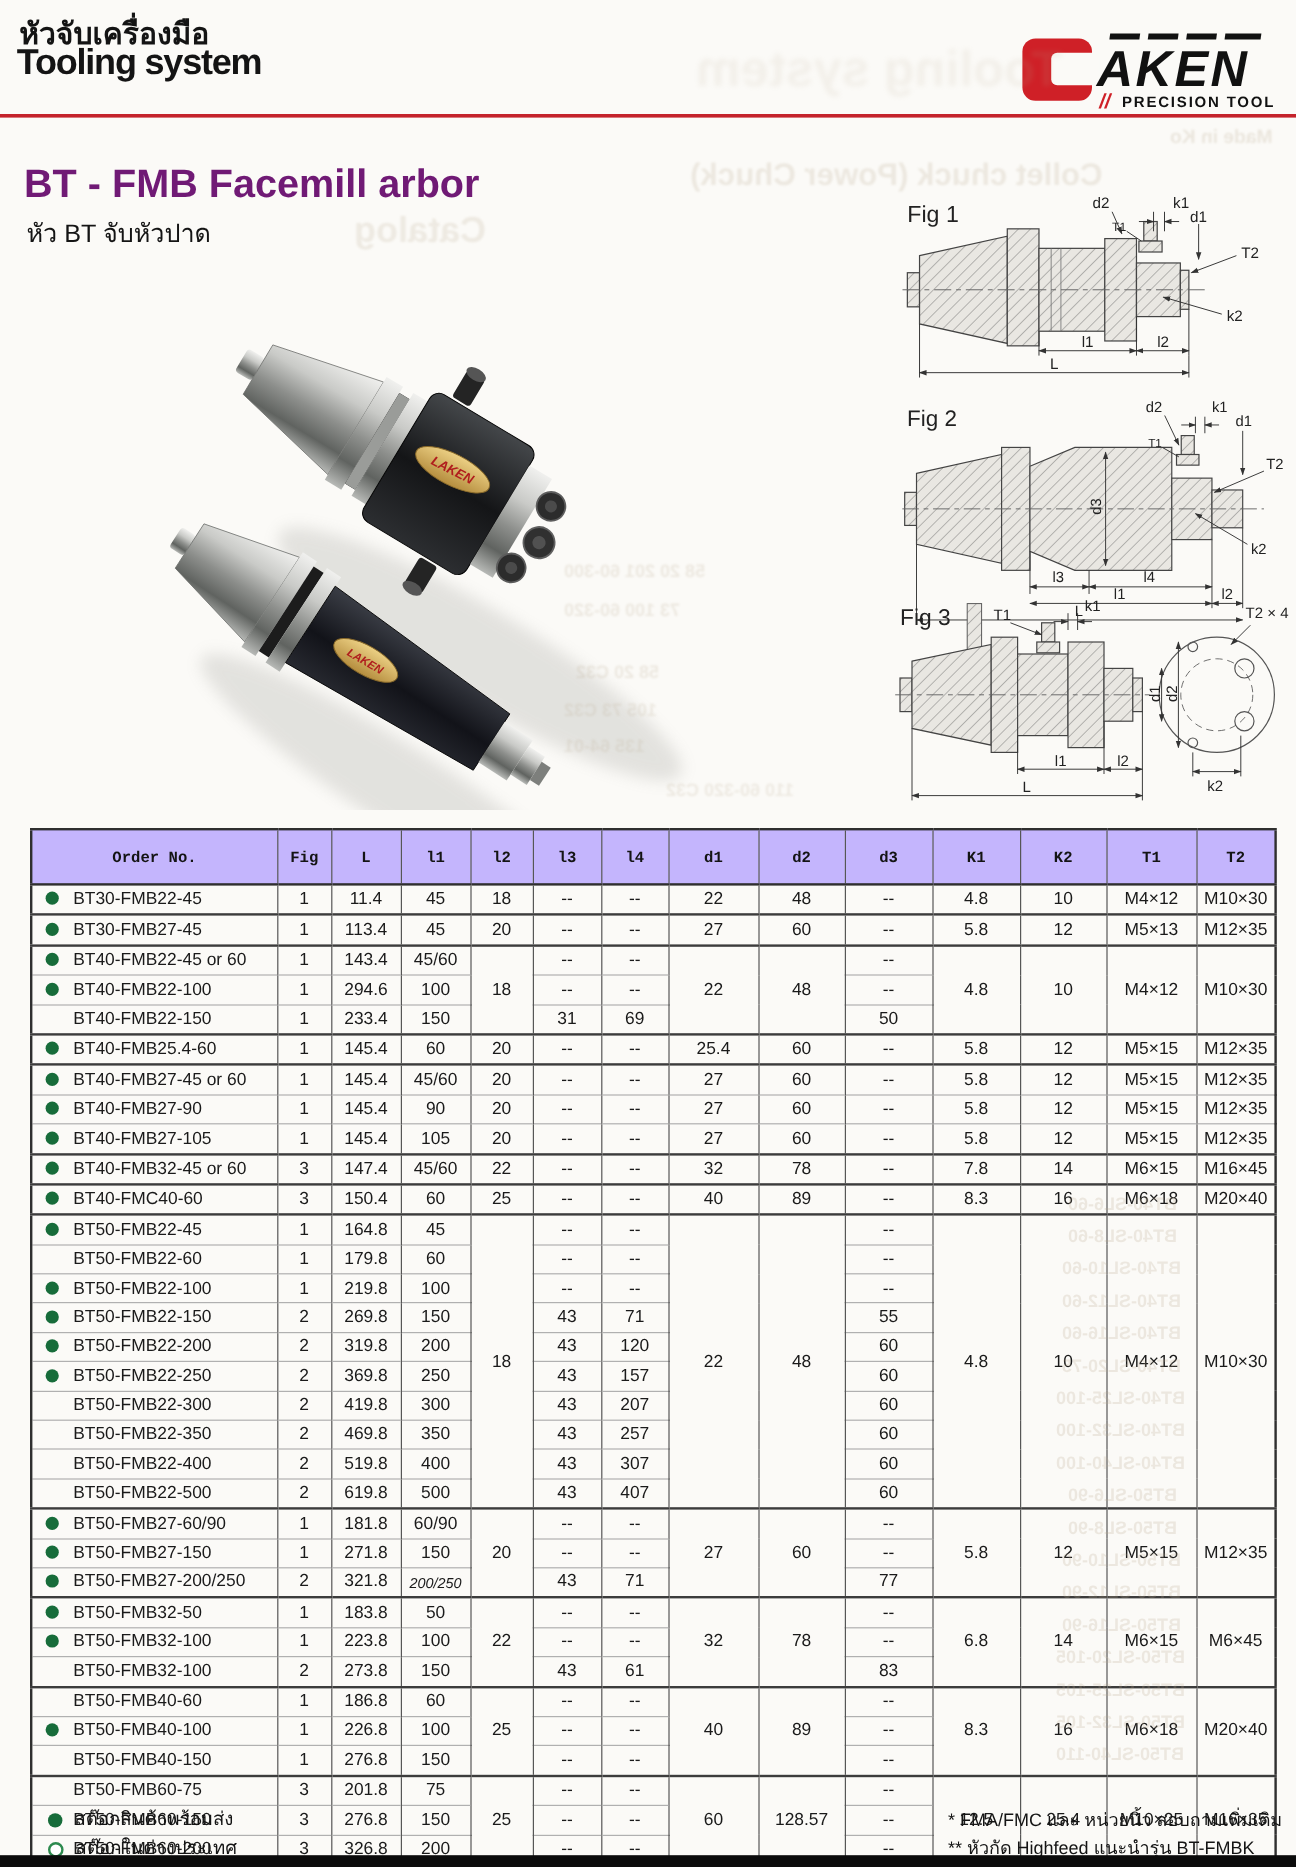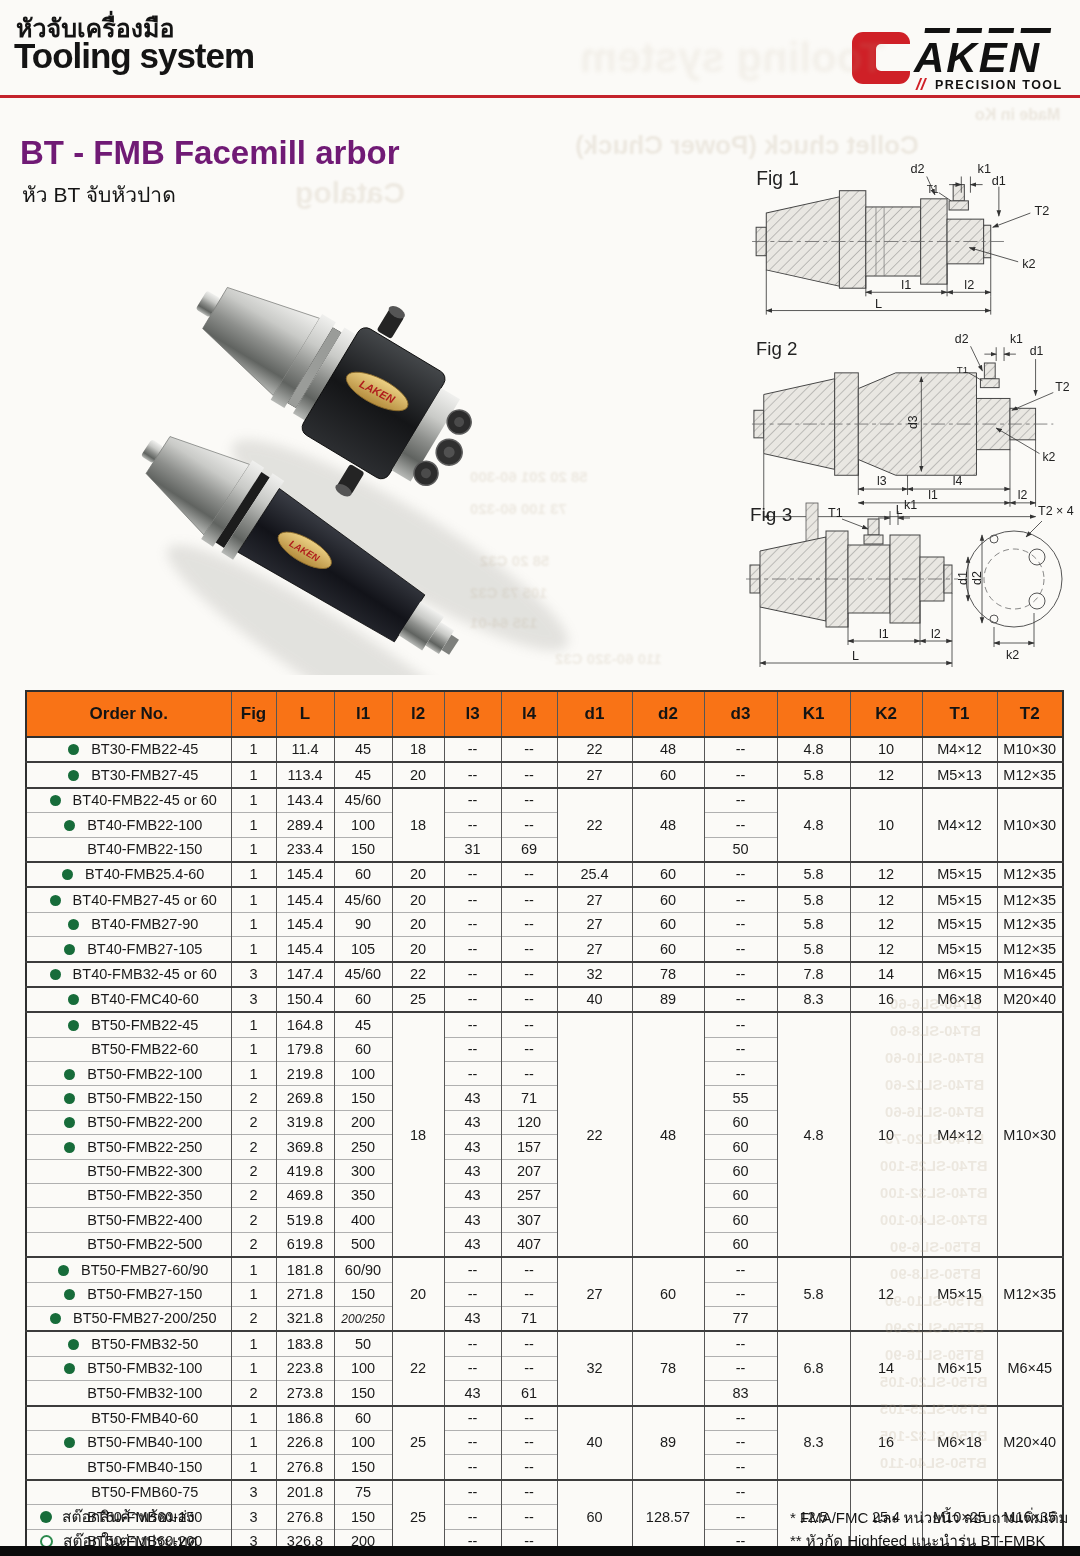"Tooling system" .hdr-en { font-size: 35px -> 30px }
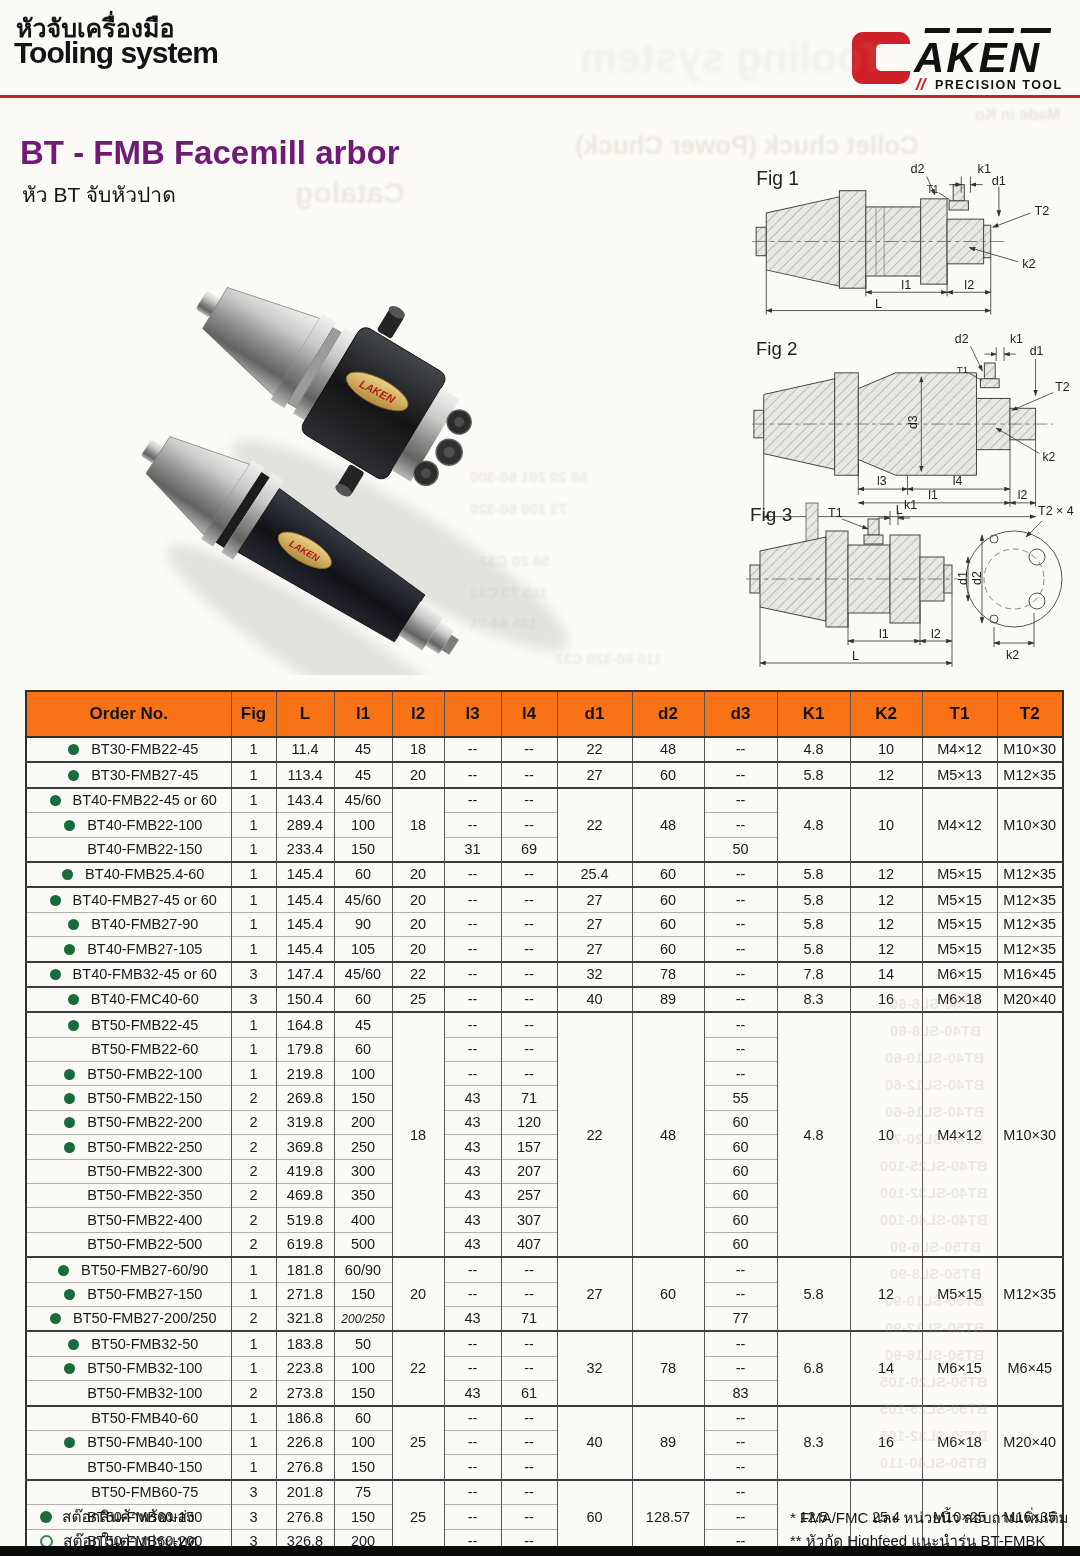"Order No." table.spec th { background: #f97316 -> #c4b5fd; font-family: none -> Liberation Mono, monospace; font-size: 17px -> 13px }
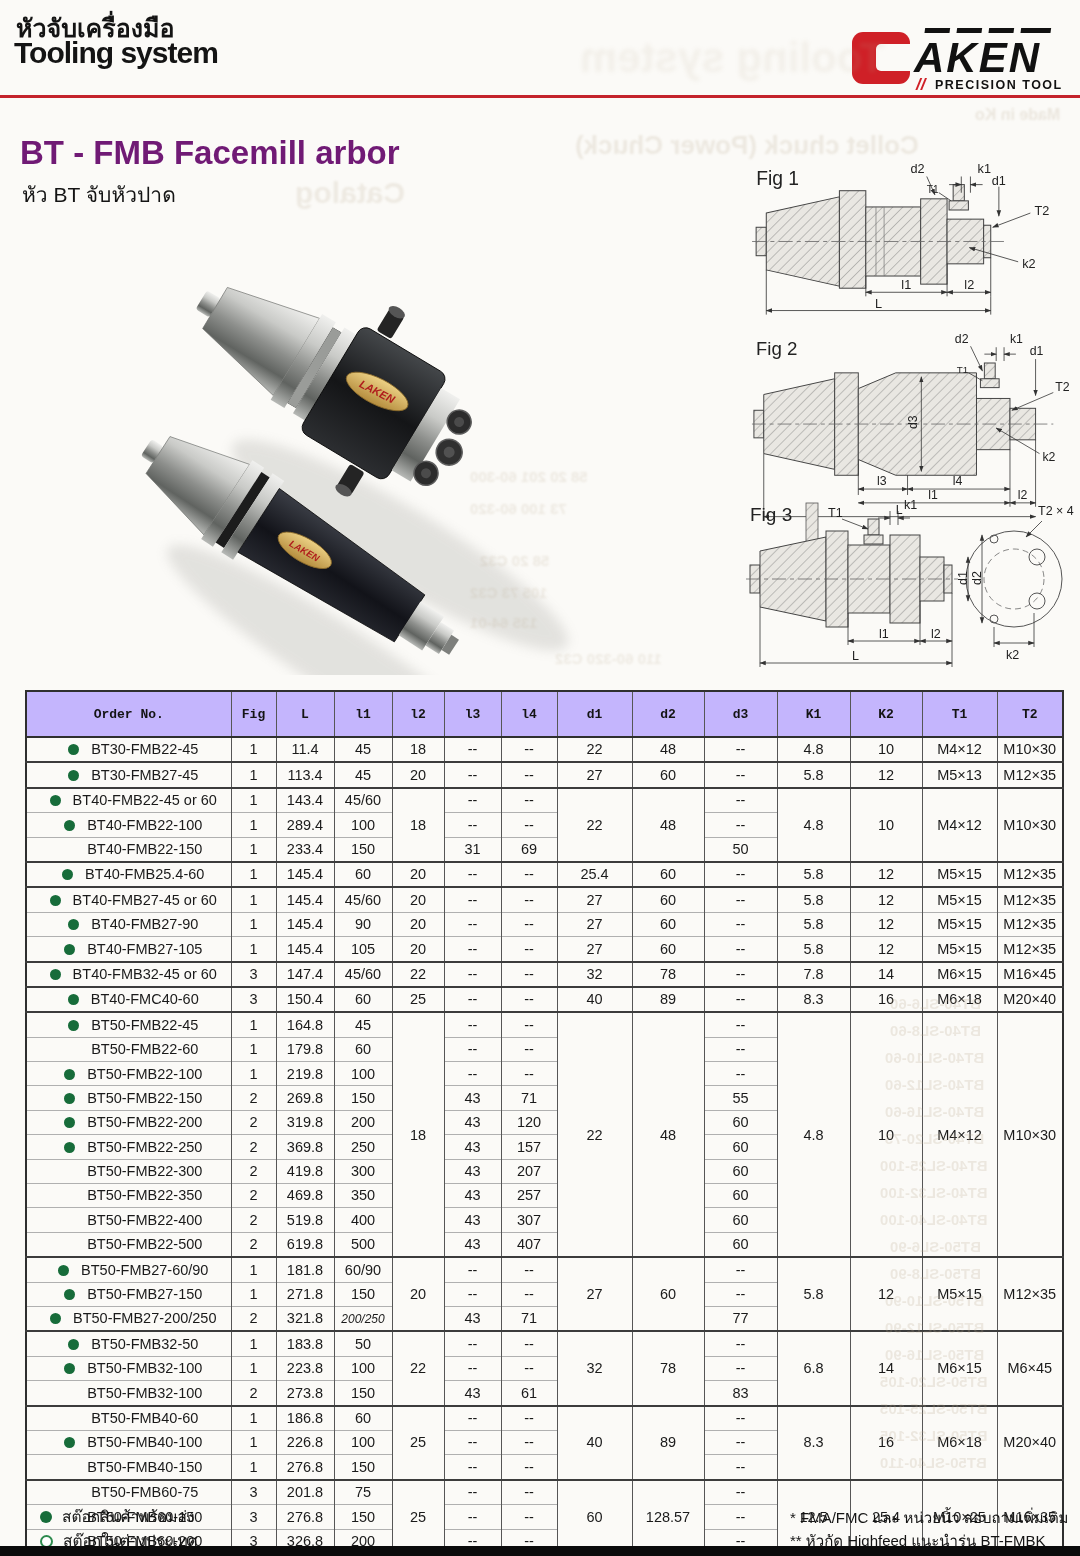"BT30-FMB22-45" table.spec td.order { text-align: center -> left }
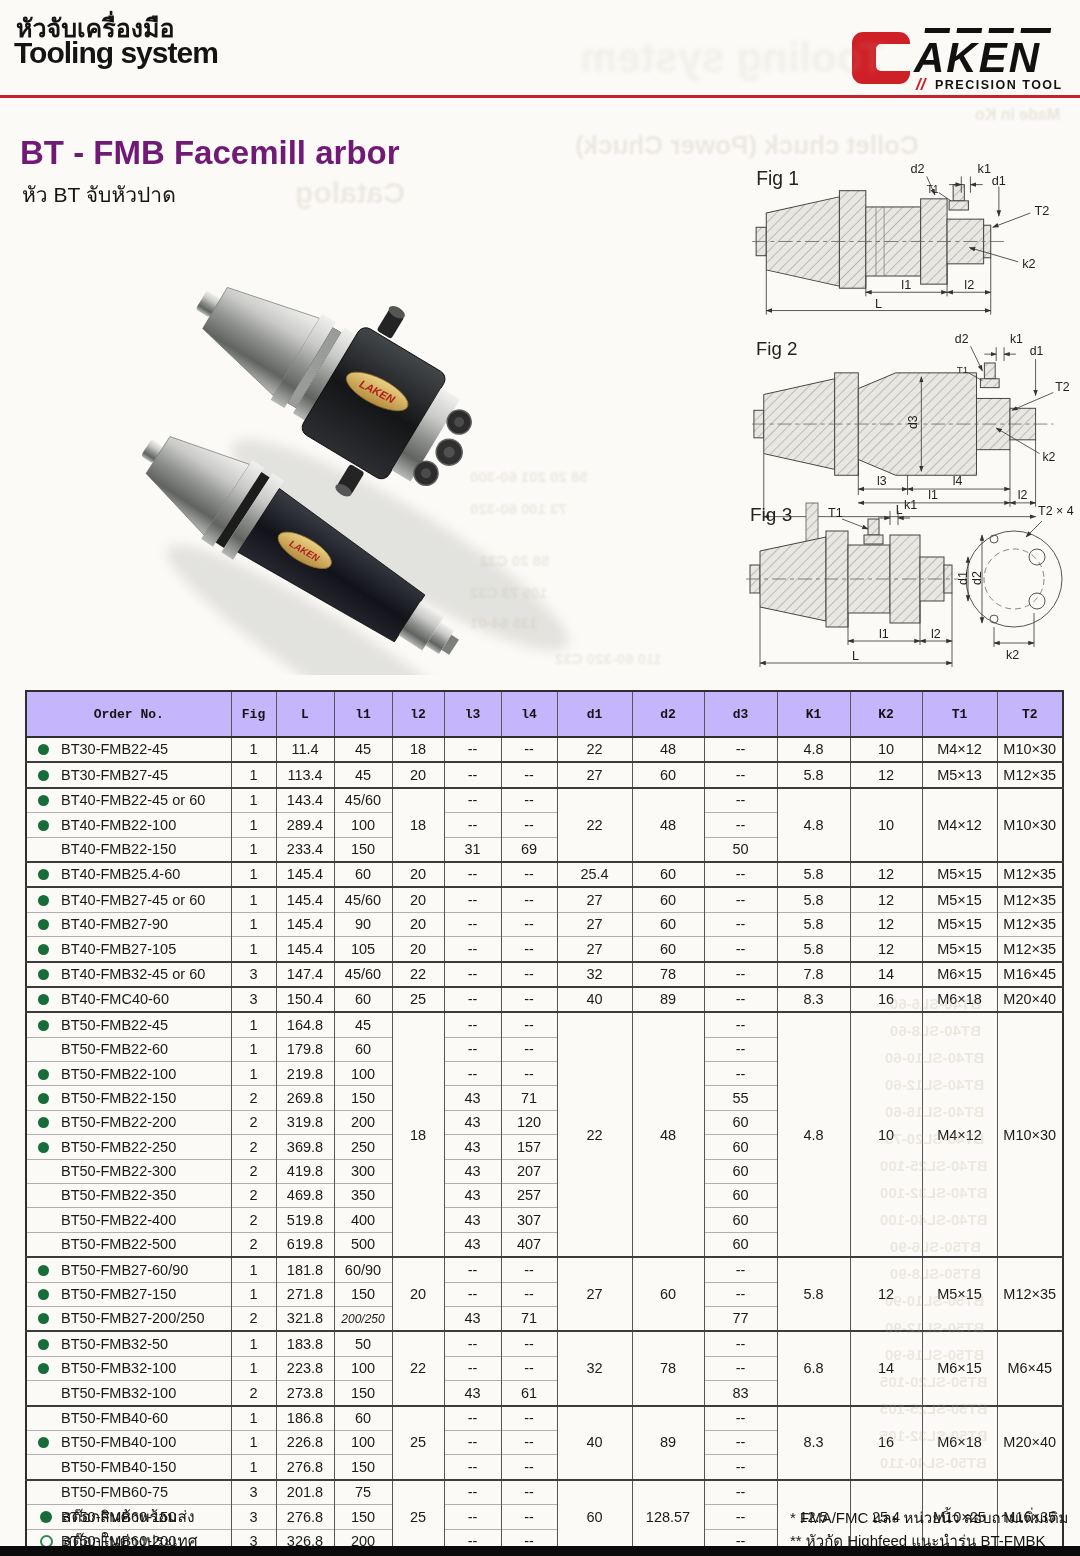"289.4" td { text: 289.4 -> 294.6 }
